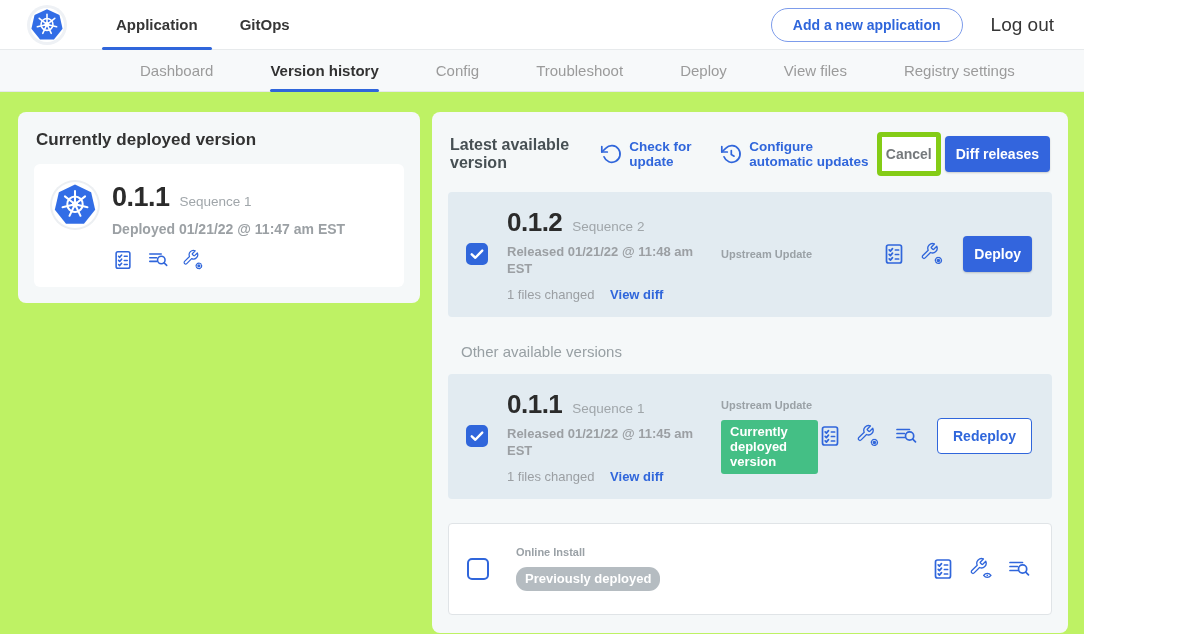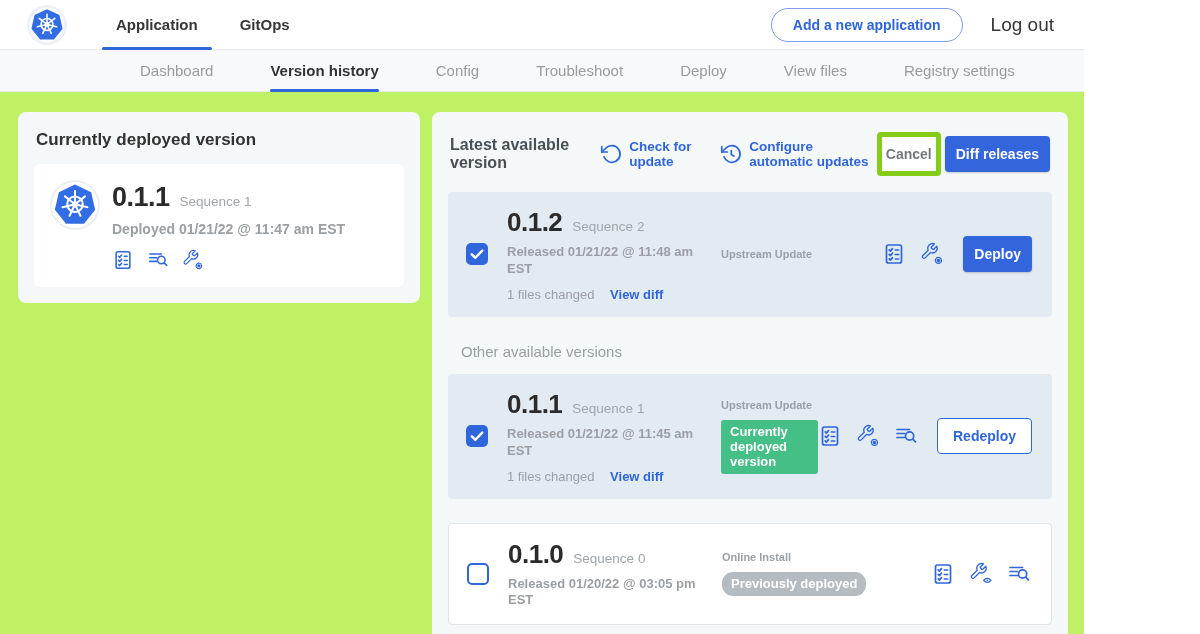"0.1.0" div.vinfo { html: <div> <div> <span>0.1.0</span> <span>Sequence 0</span> </div> <div>Released 01/20/22 @ 03:05 pm EST</div> </div> -> none }
